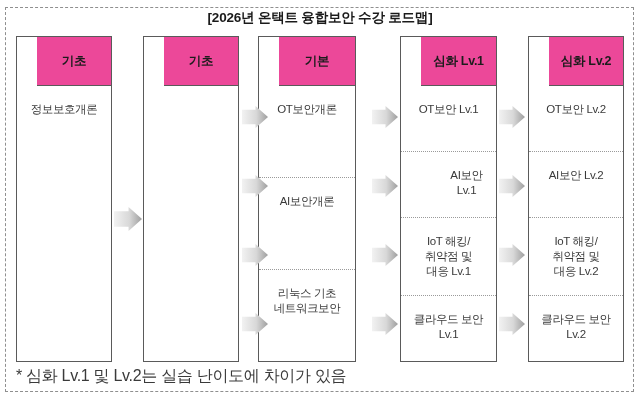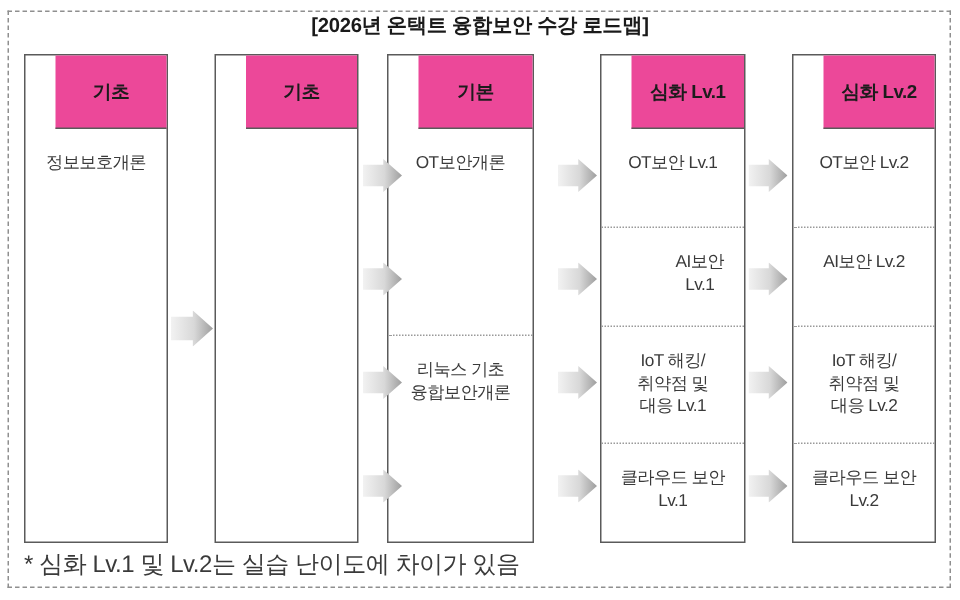"AI보안개론" div.cell { html: none -> <div> <span>AI보안개론</span> </div> }
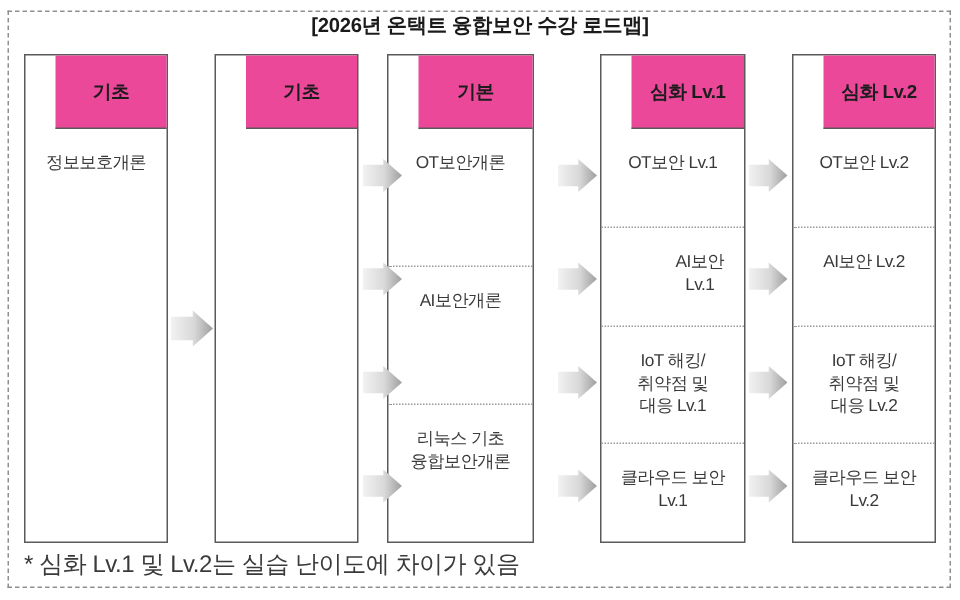"리눅스 기초" span { text: 융합보안개론 -> 네트워크보안 }
